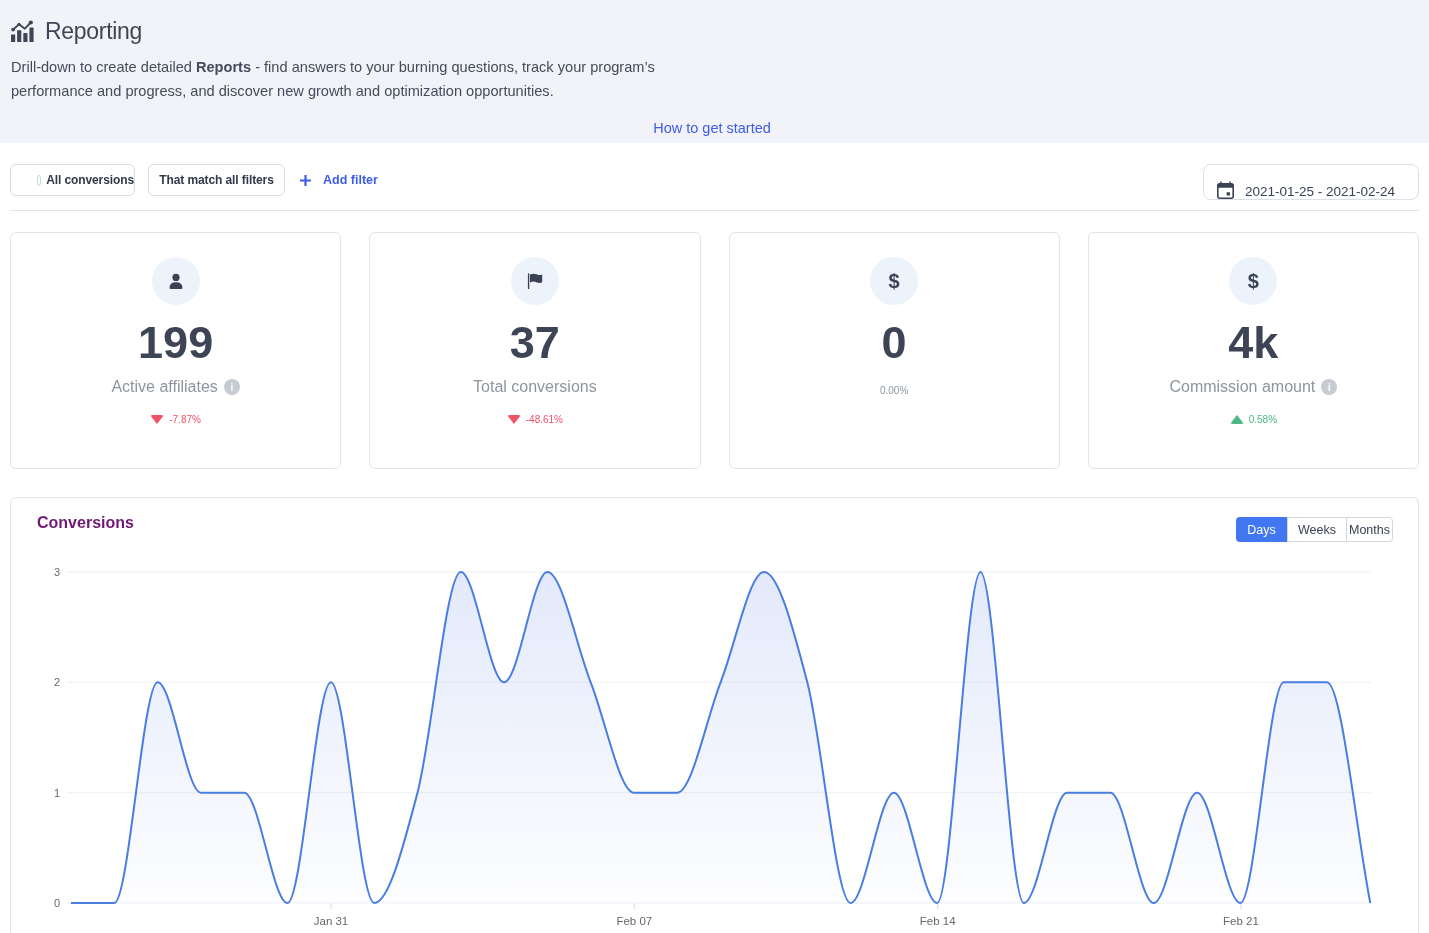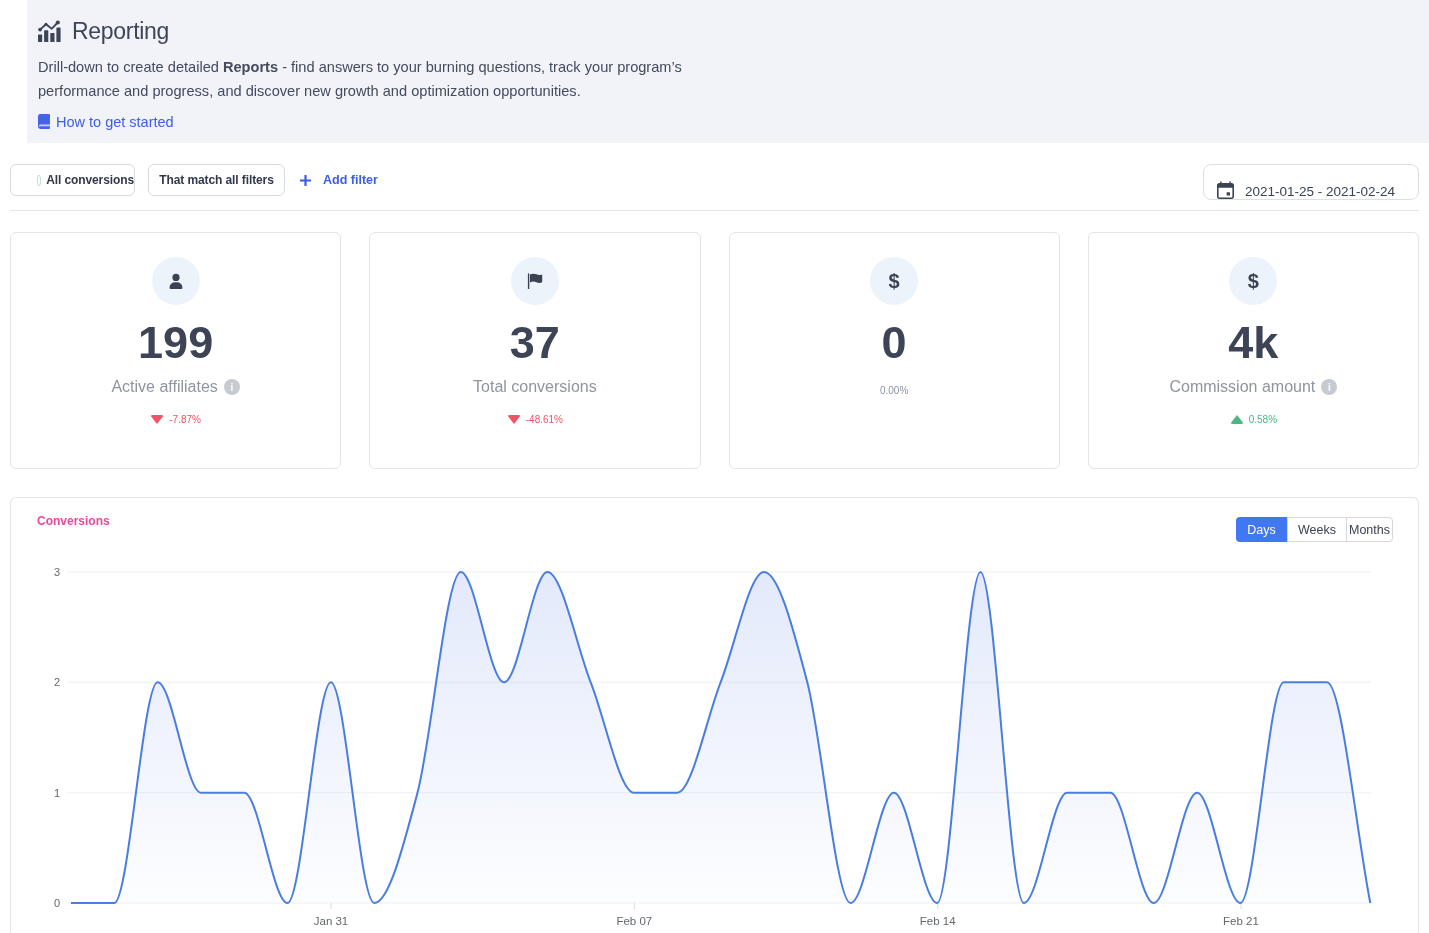"Reporting" .header { margin-left: 27px -> none }
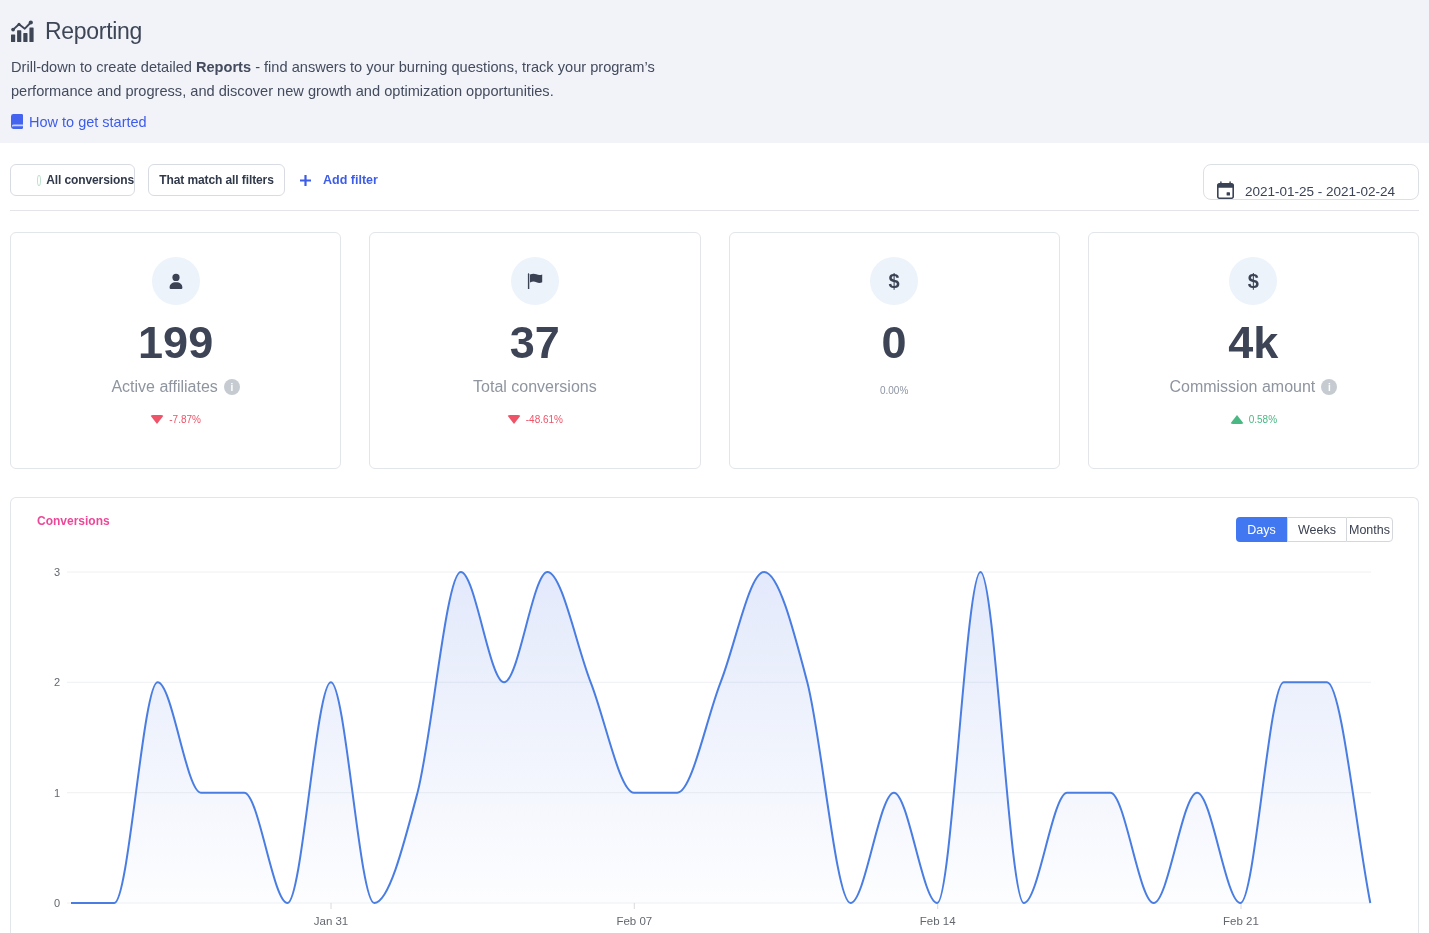"How to get started" .howto { flex-direction: none -> column }
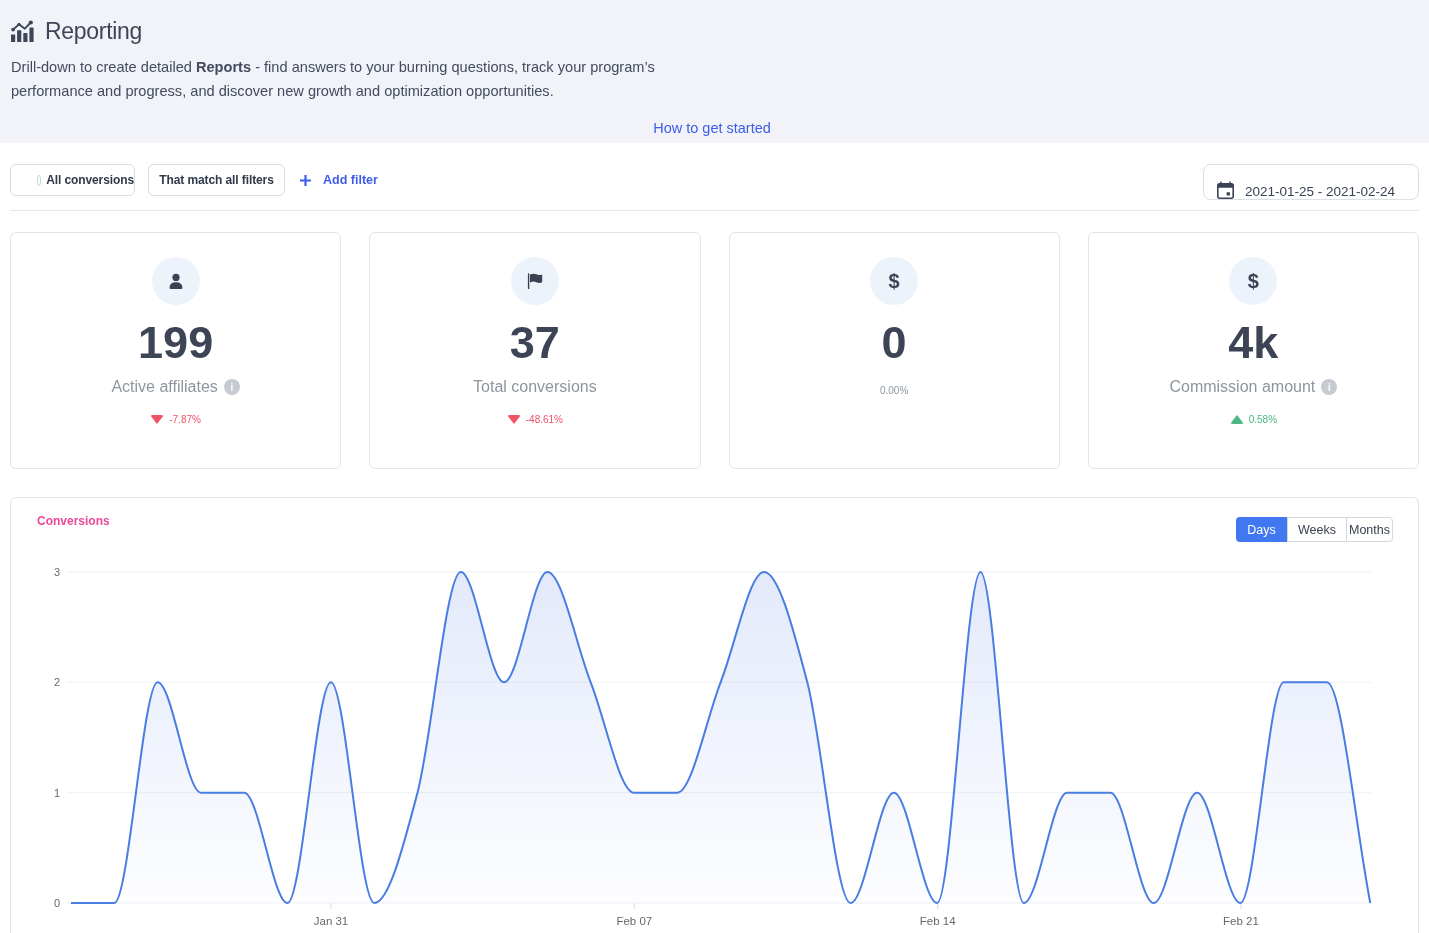"Conversions" .charttitle { color: #ec4899 -> #701a75; font-size: 12px -> 16px }
